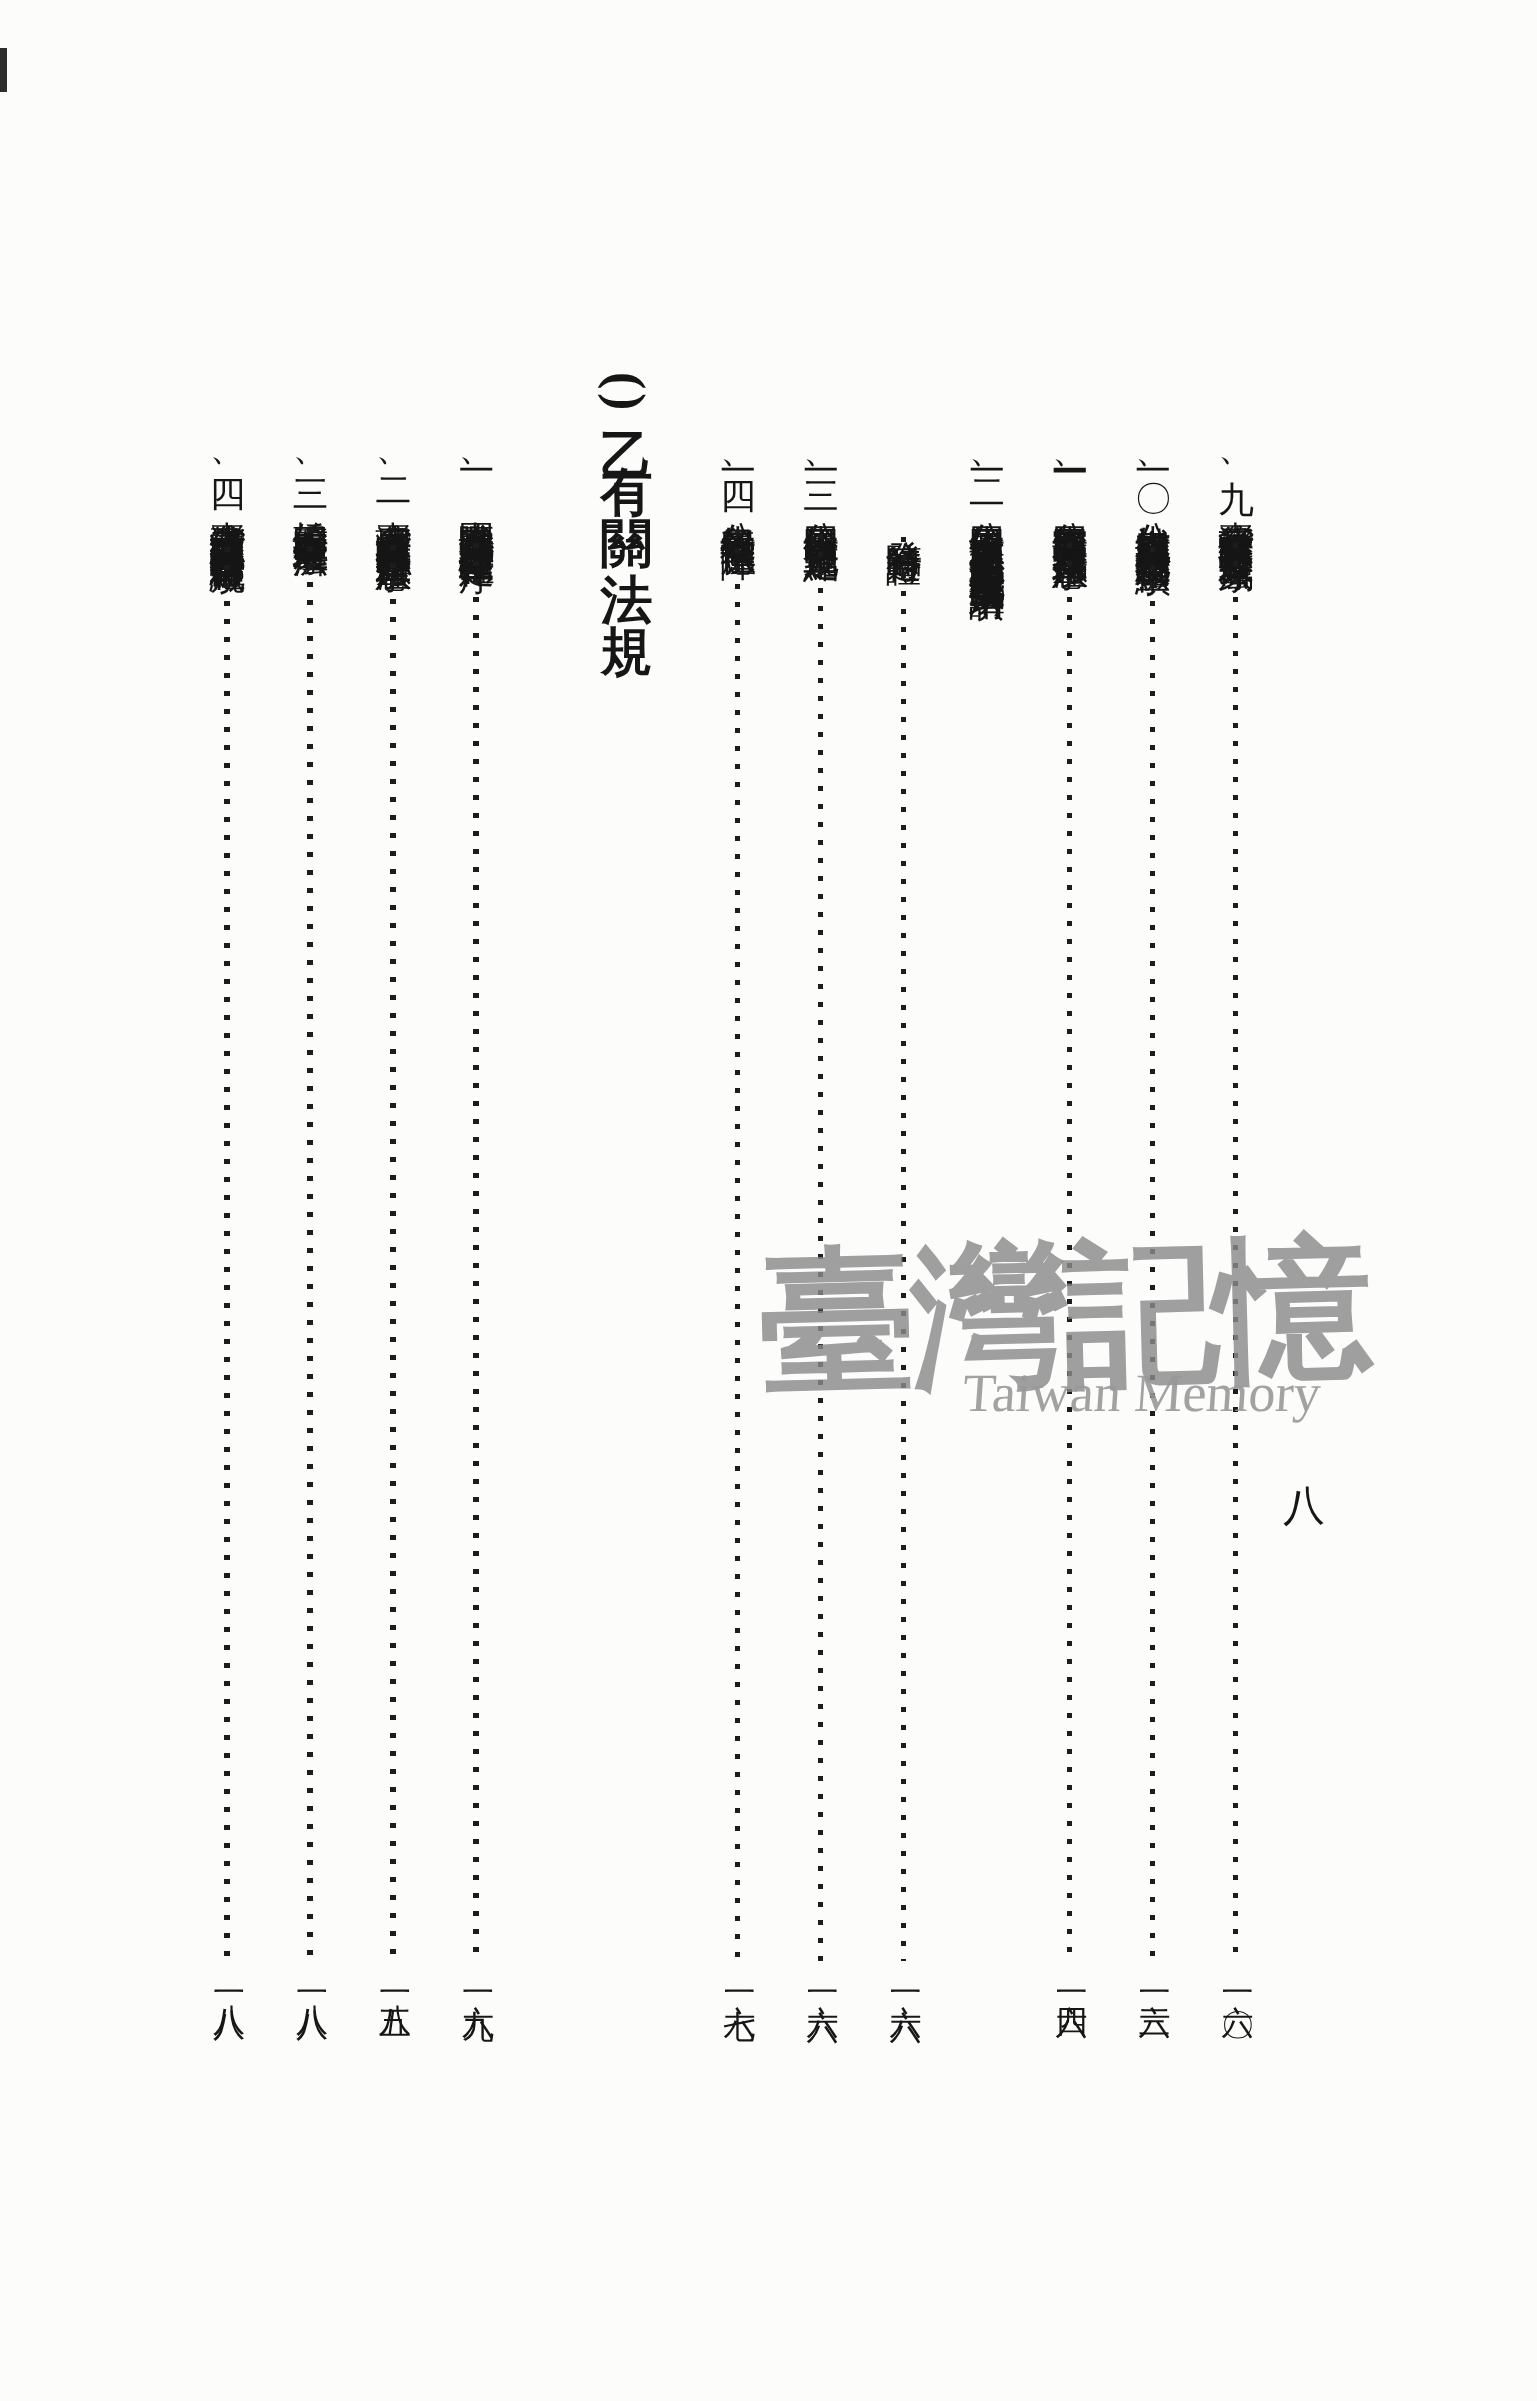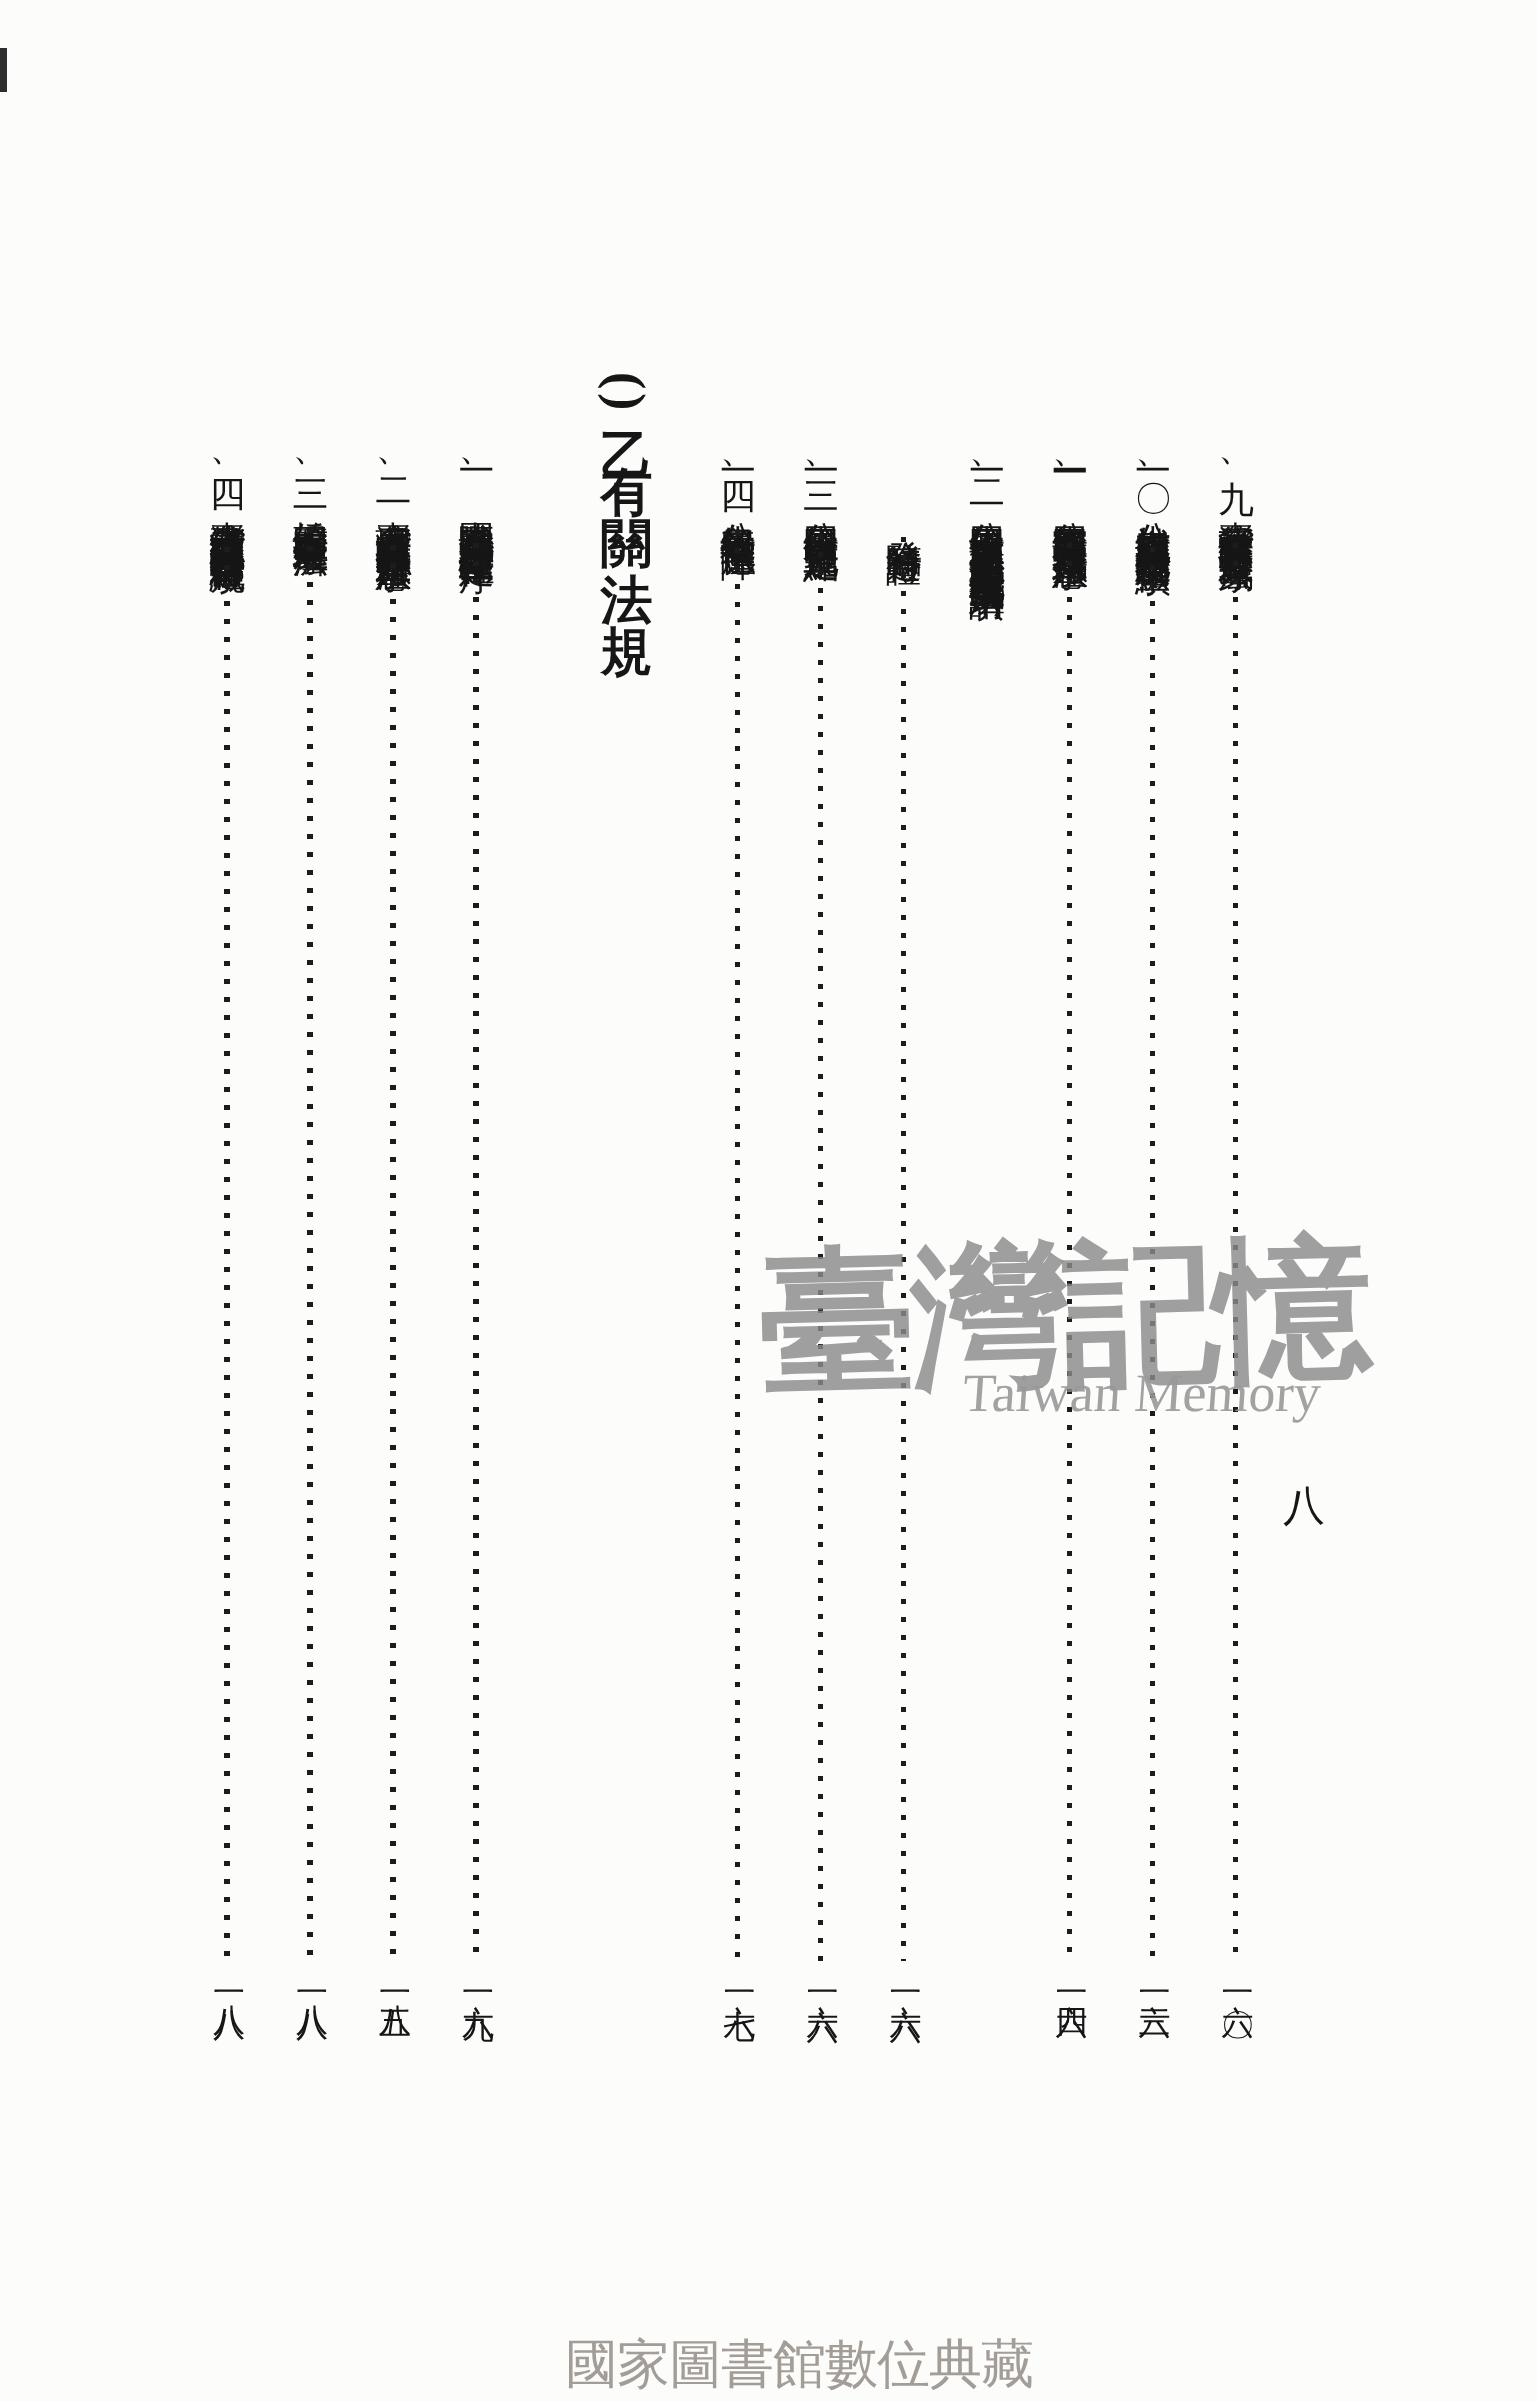"國家圖書館數位典藏" div.wm-bottom { html: <div>國家圖書館數位典藏</div> -> none }
